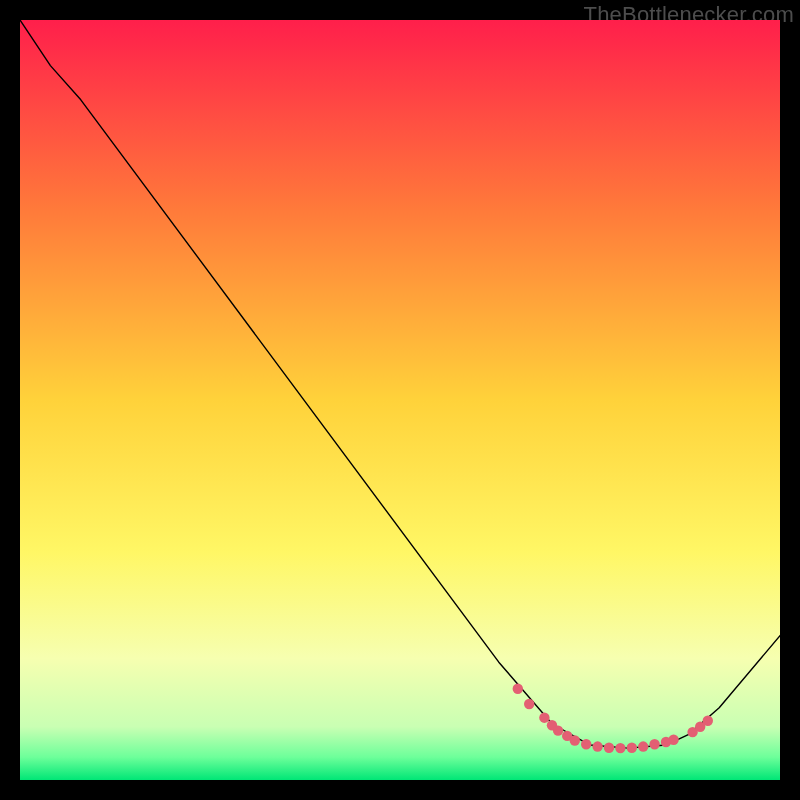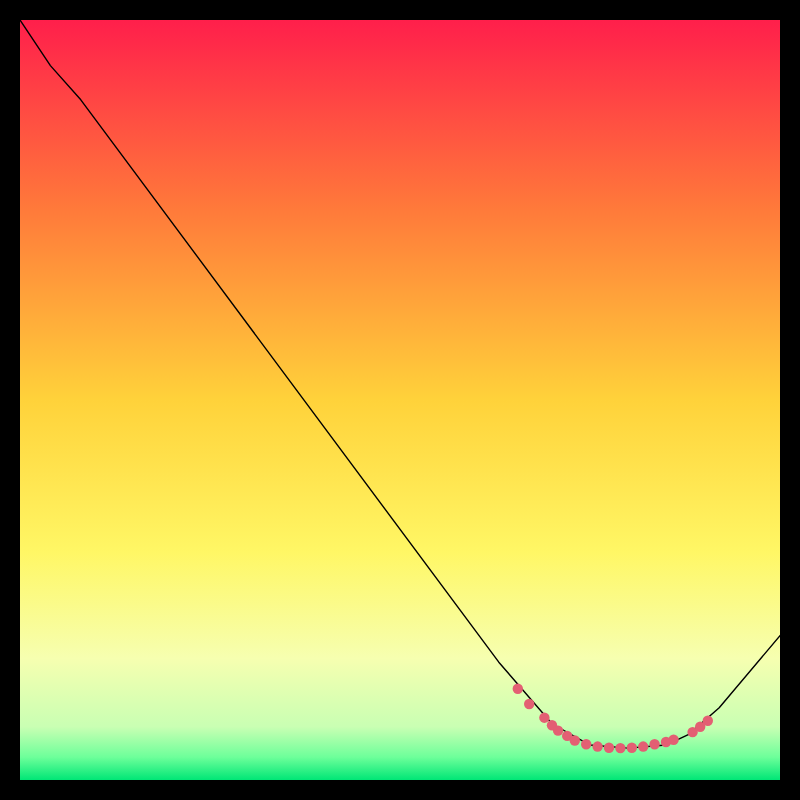"TheBottlenecker.com" div.watermark { html: none -> <div>TheBottlenecker.com</div> }
